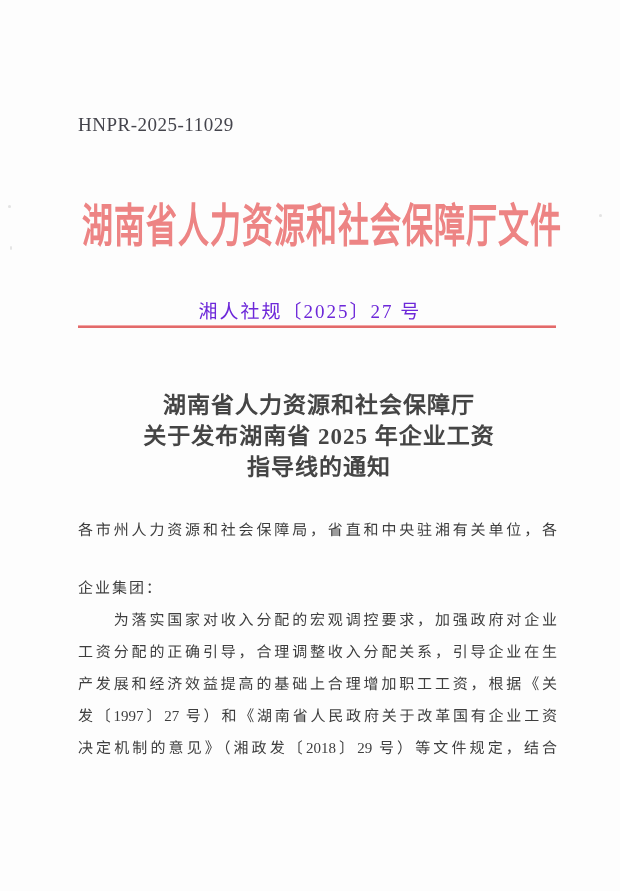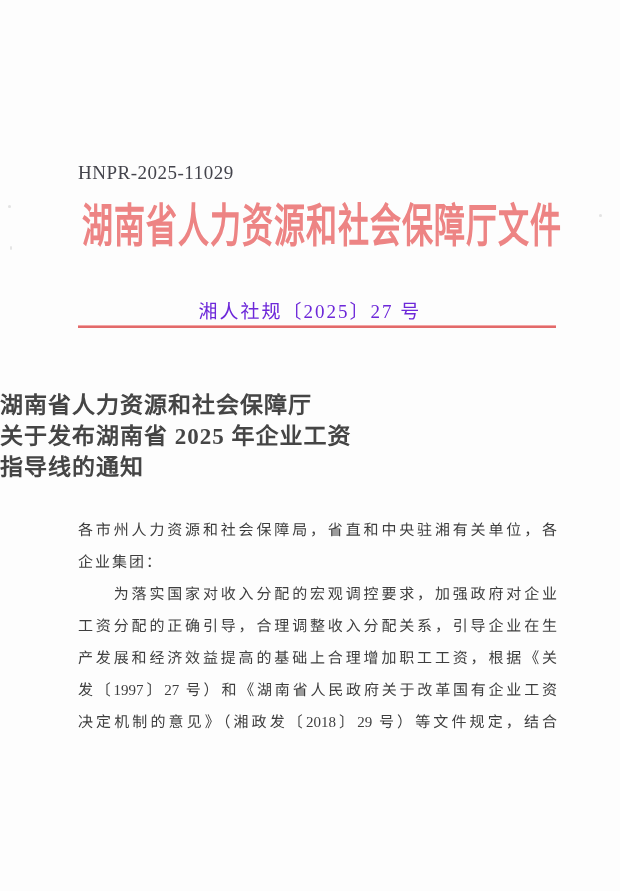"HNPR-2025-11029" .doc-code { margin-top: 48px -> none }
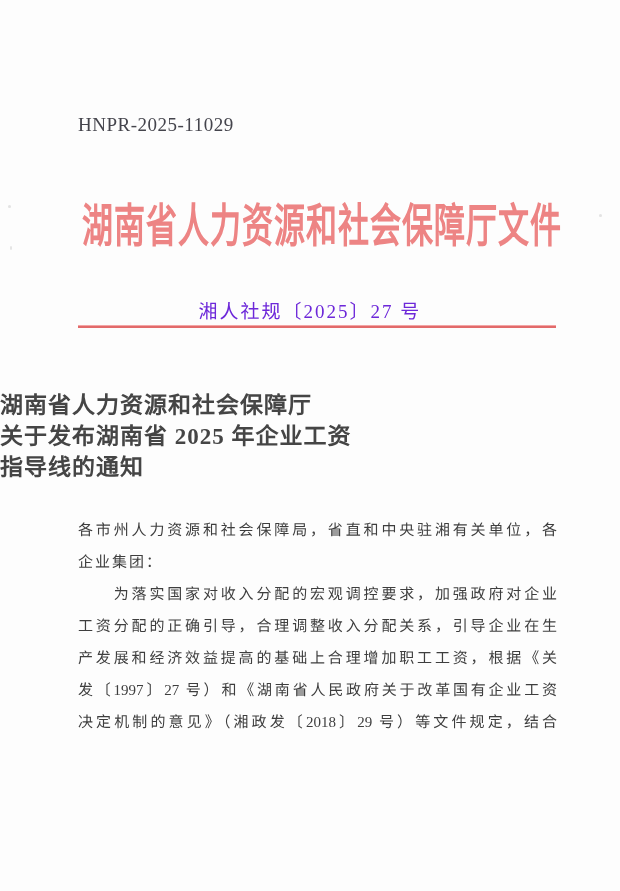"湖南省人力资源和社会保障厅" .notice-title { left: 0 -> 18px; text-align: none -> center }
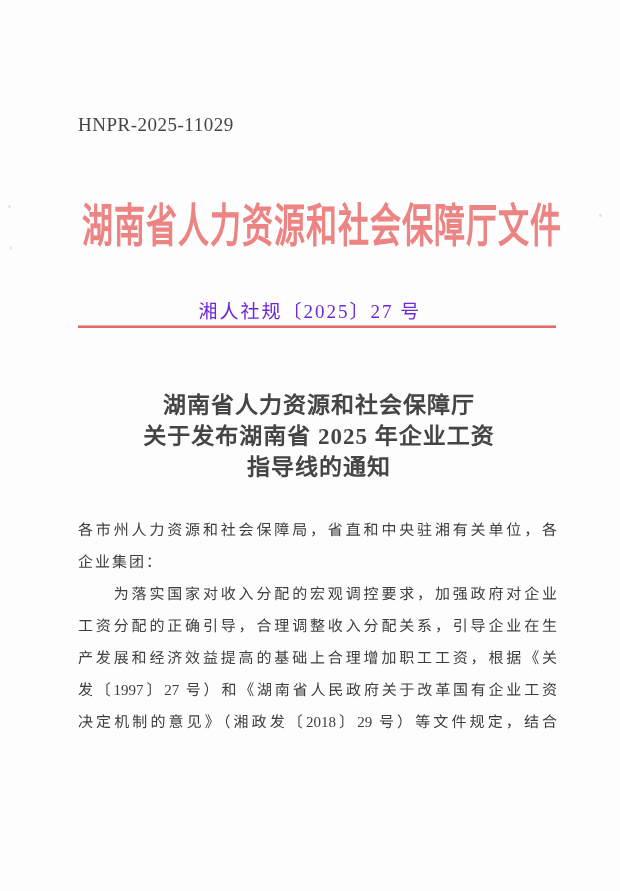"企业集团：" .body-text .line.short { margin-top: none -> 26px }
